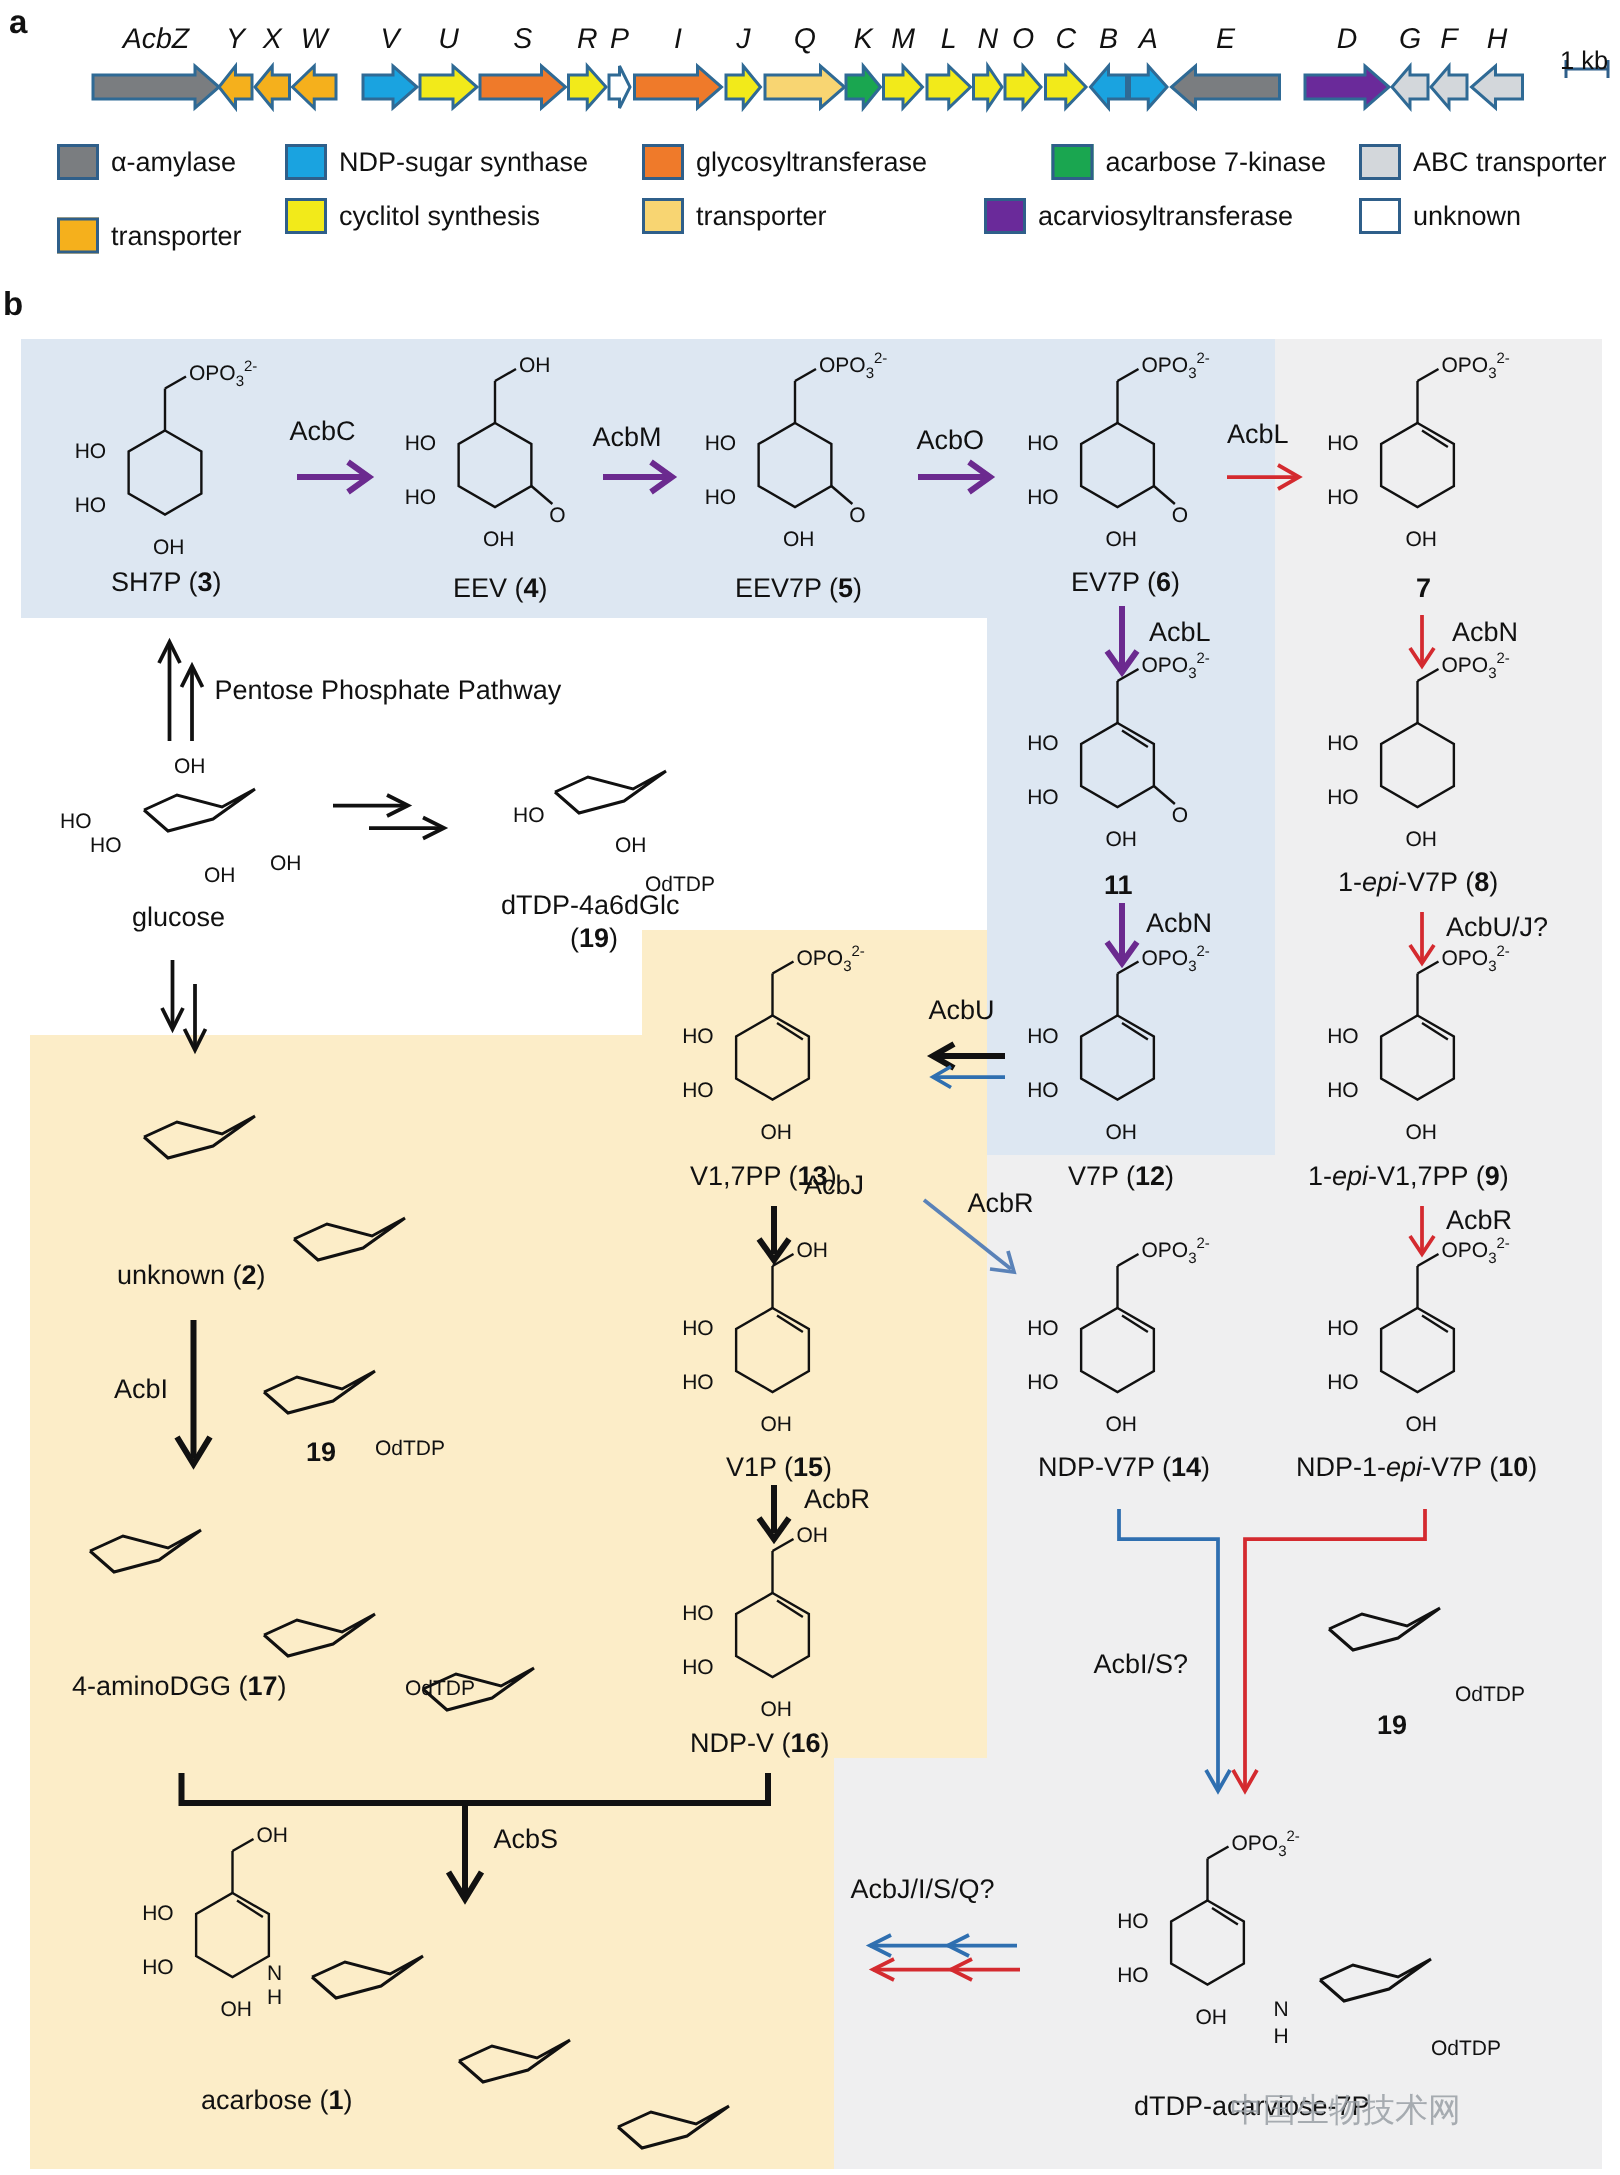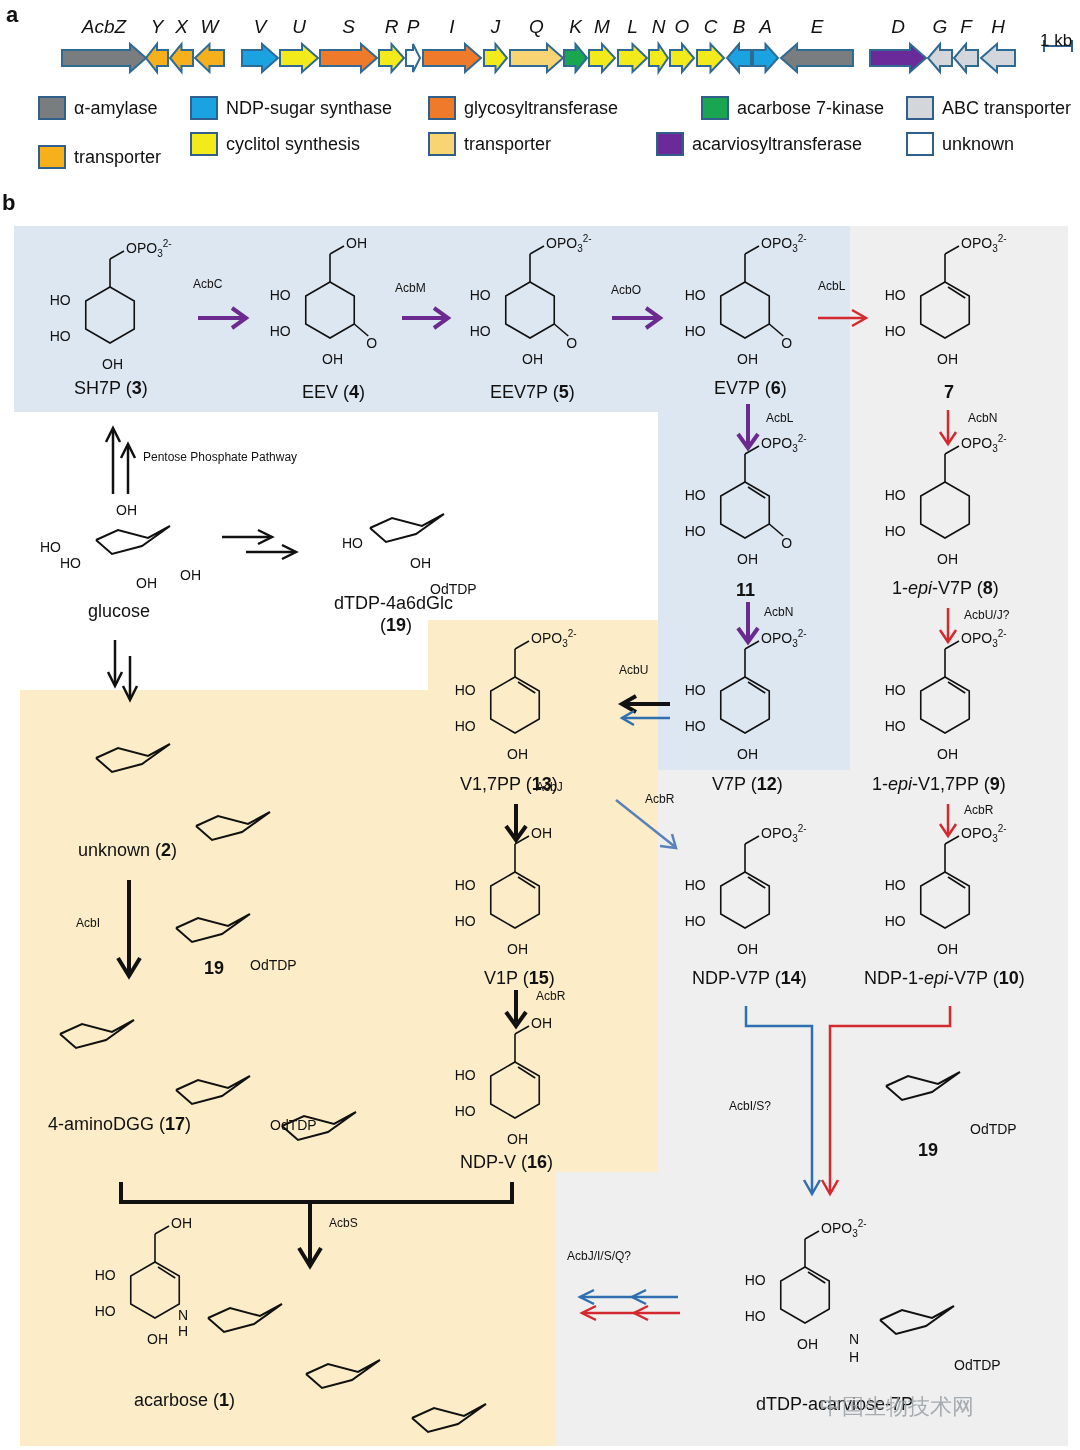"AcbC" .enz { font-size: 12px -> 18px }
